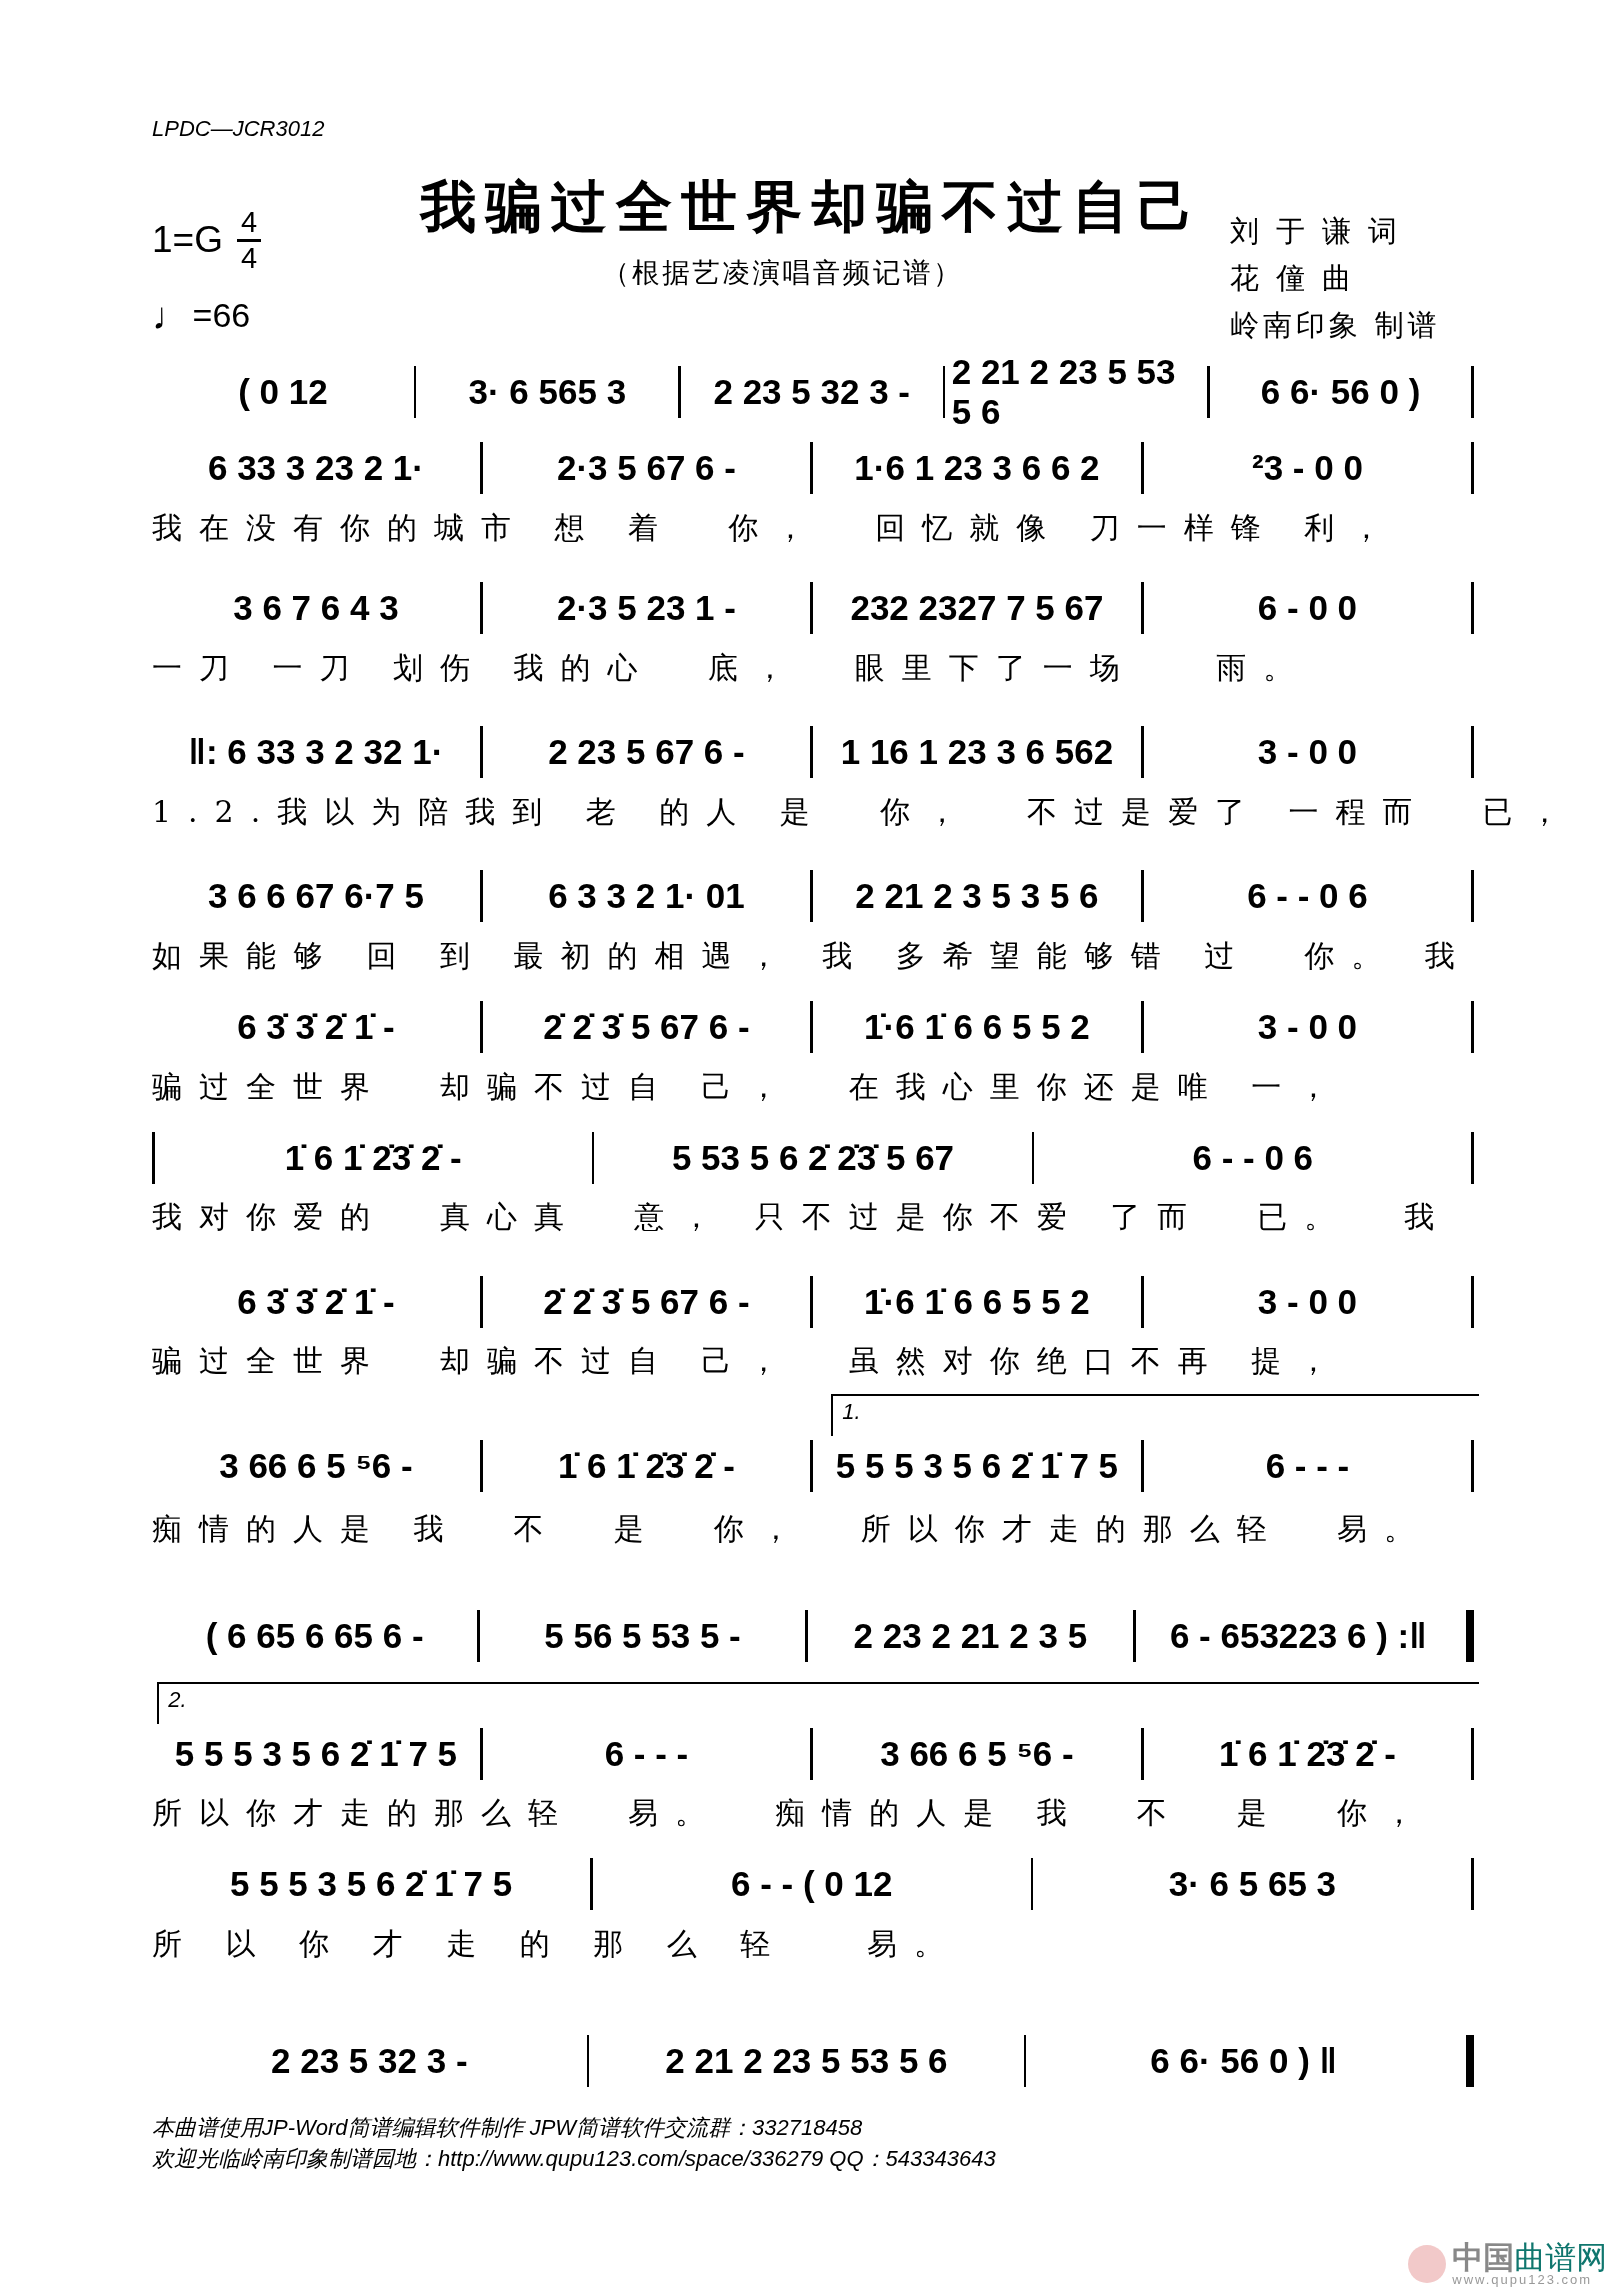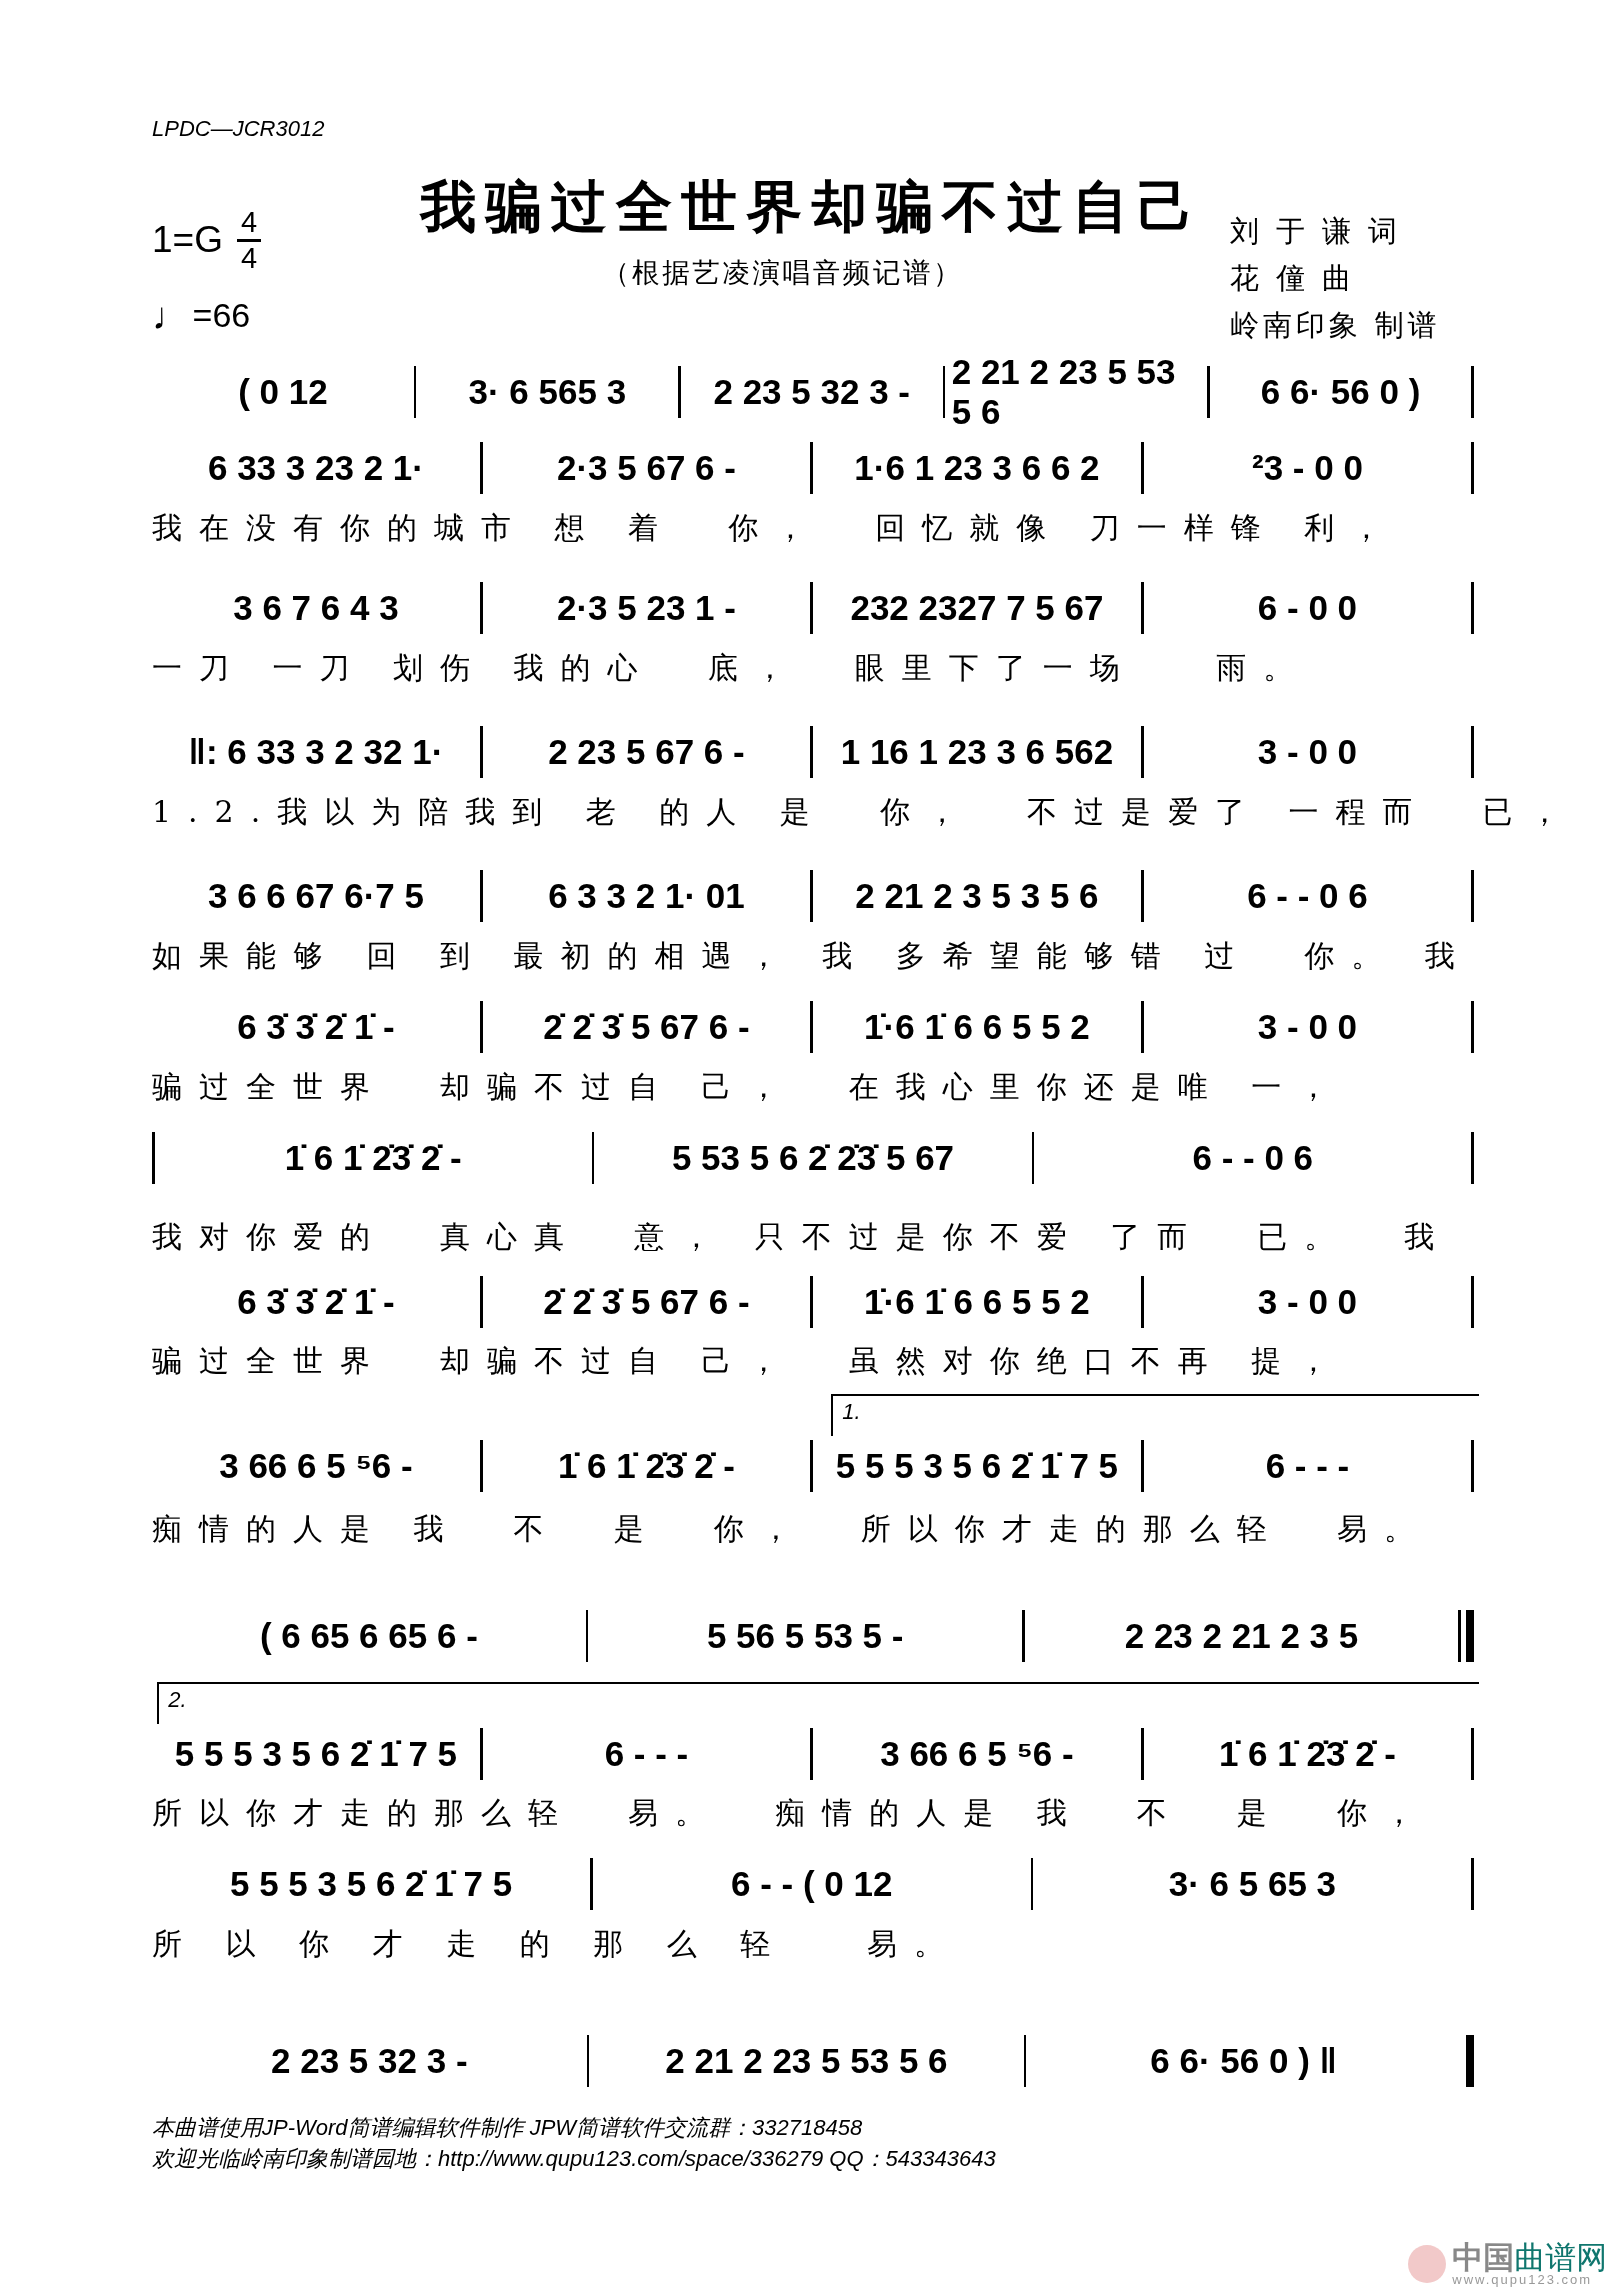"我对你爱的 真心真 意， 只不过是你不爱 了而" div.lyr { margin-top: 20px -> none }
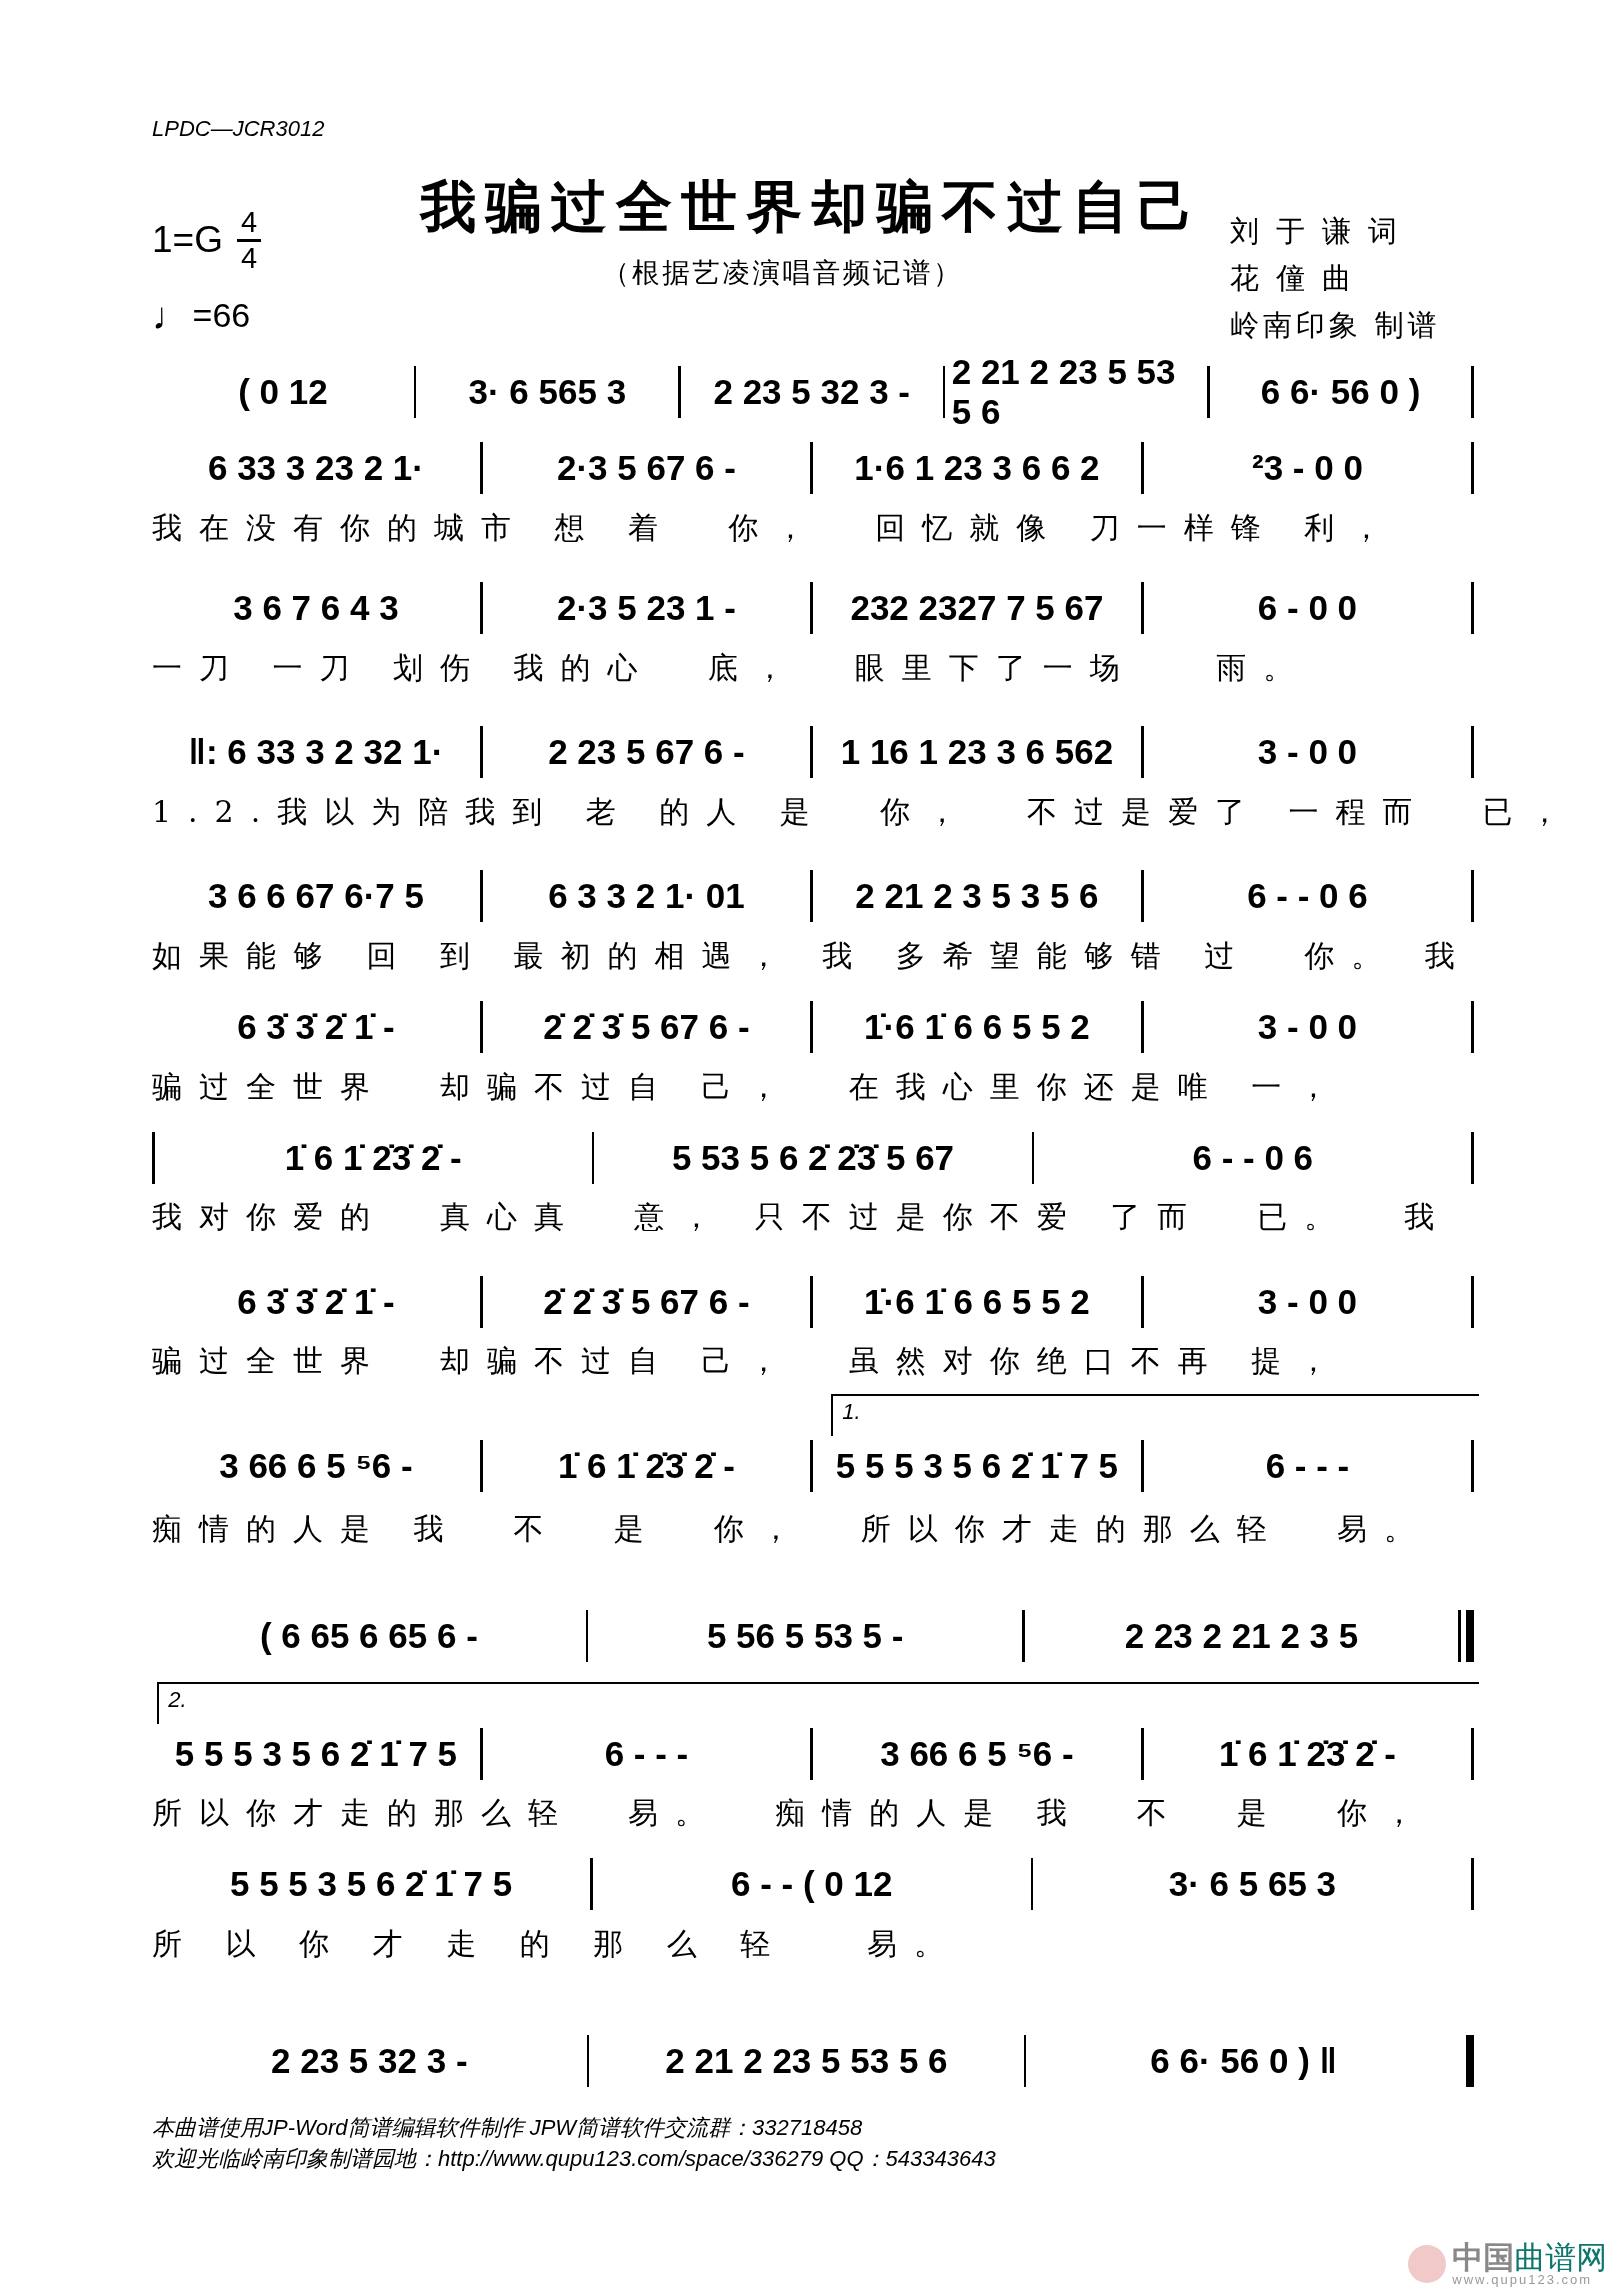"6 - 653223 6 )" div.m { html: none -> <div>6 - 653223 6 ) :‖</div> }
